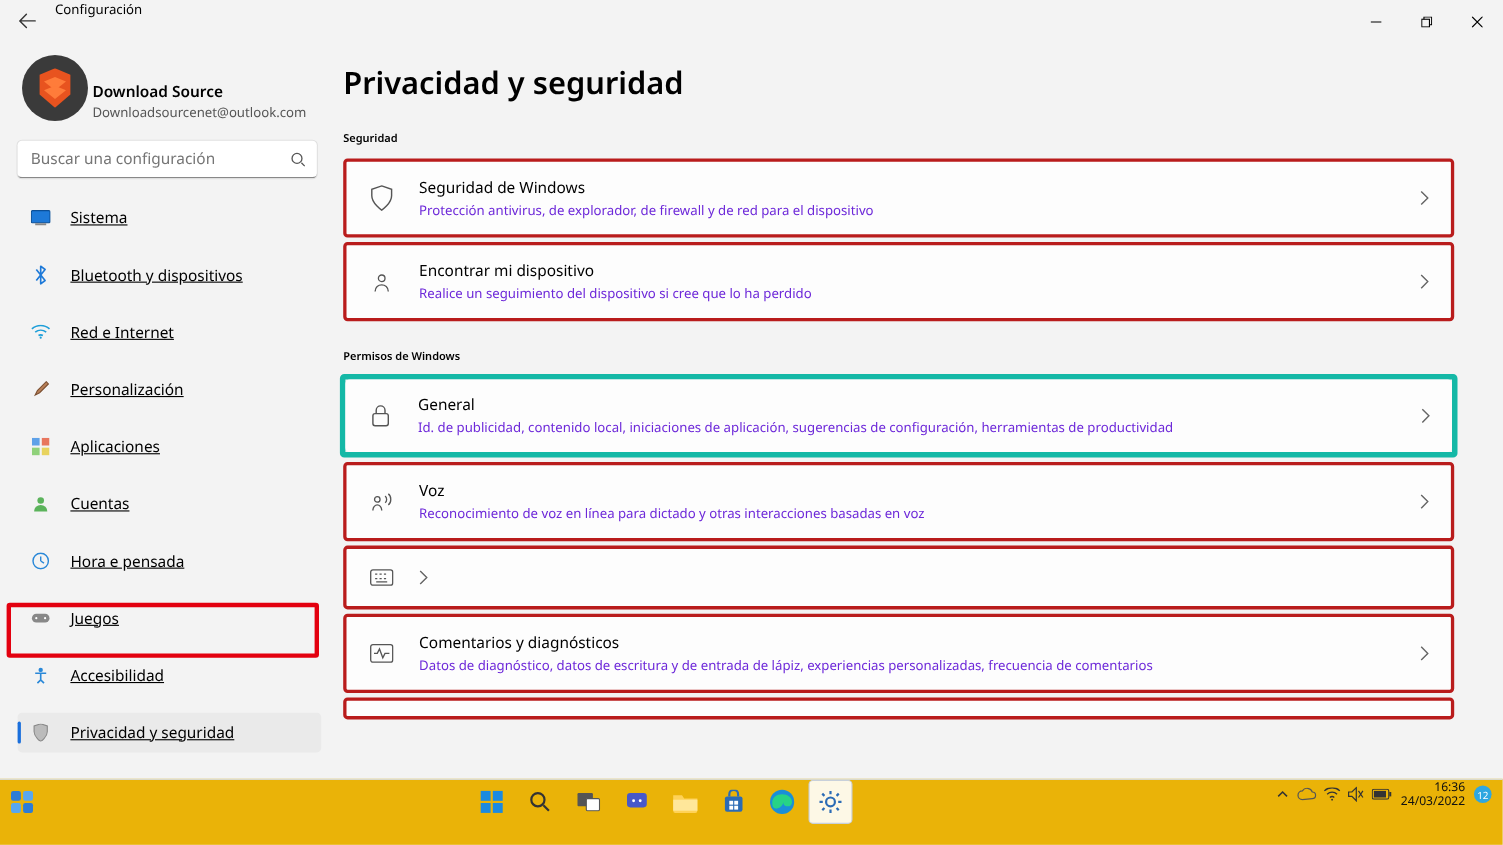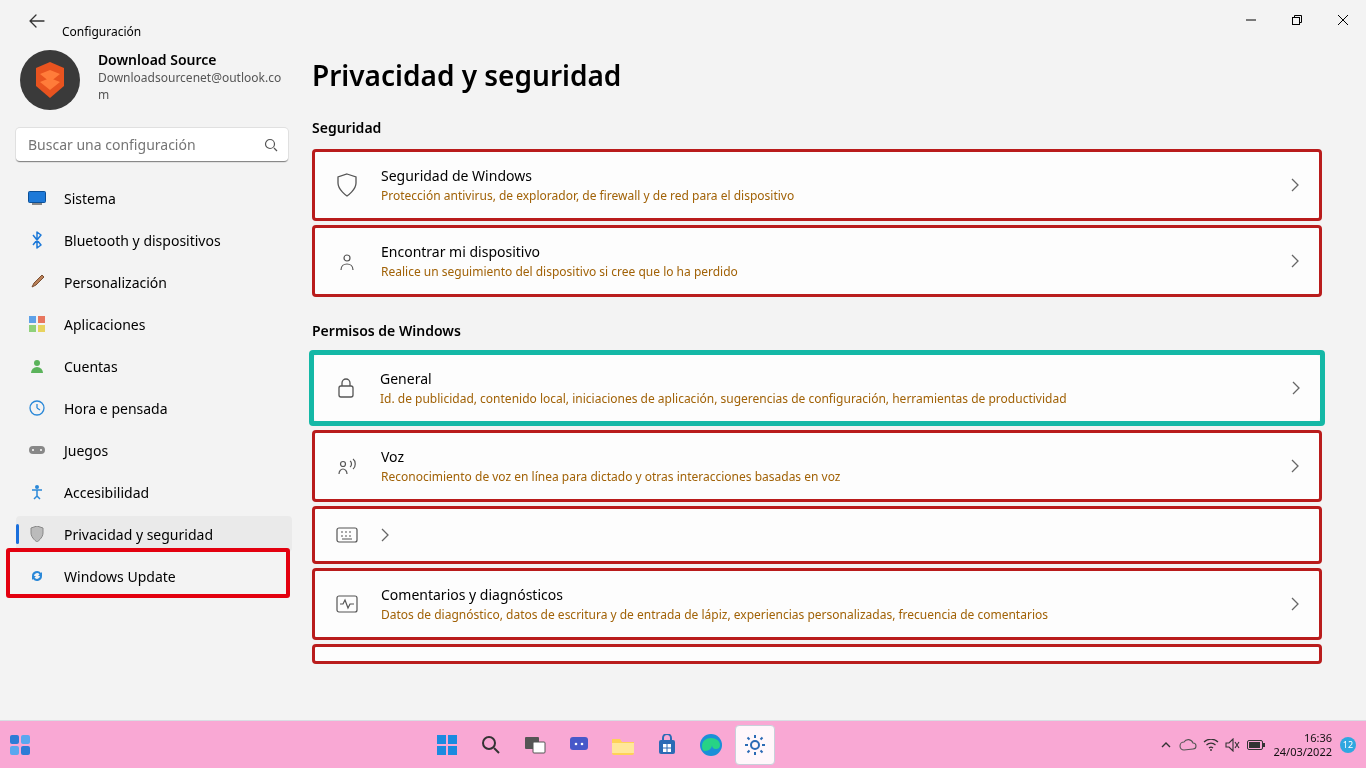"Configuración" .titlebar { align-items: flex-end -> flex-start; padding-left: 18px -> 6px }
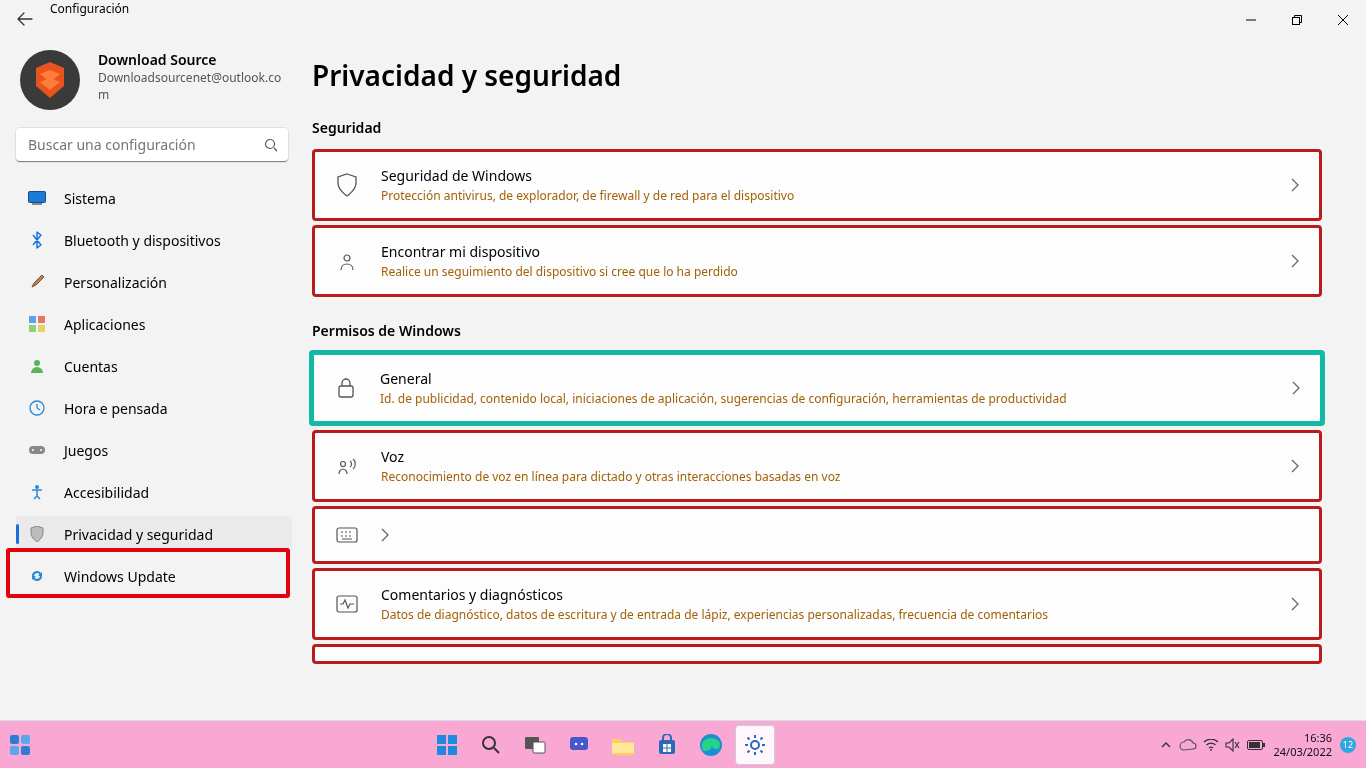"Download Source" .account { align-items: flex-start -> flex-end; gap: 18px -> 4px }
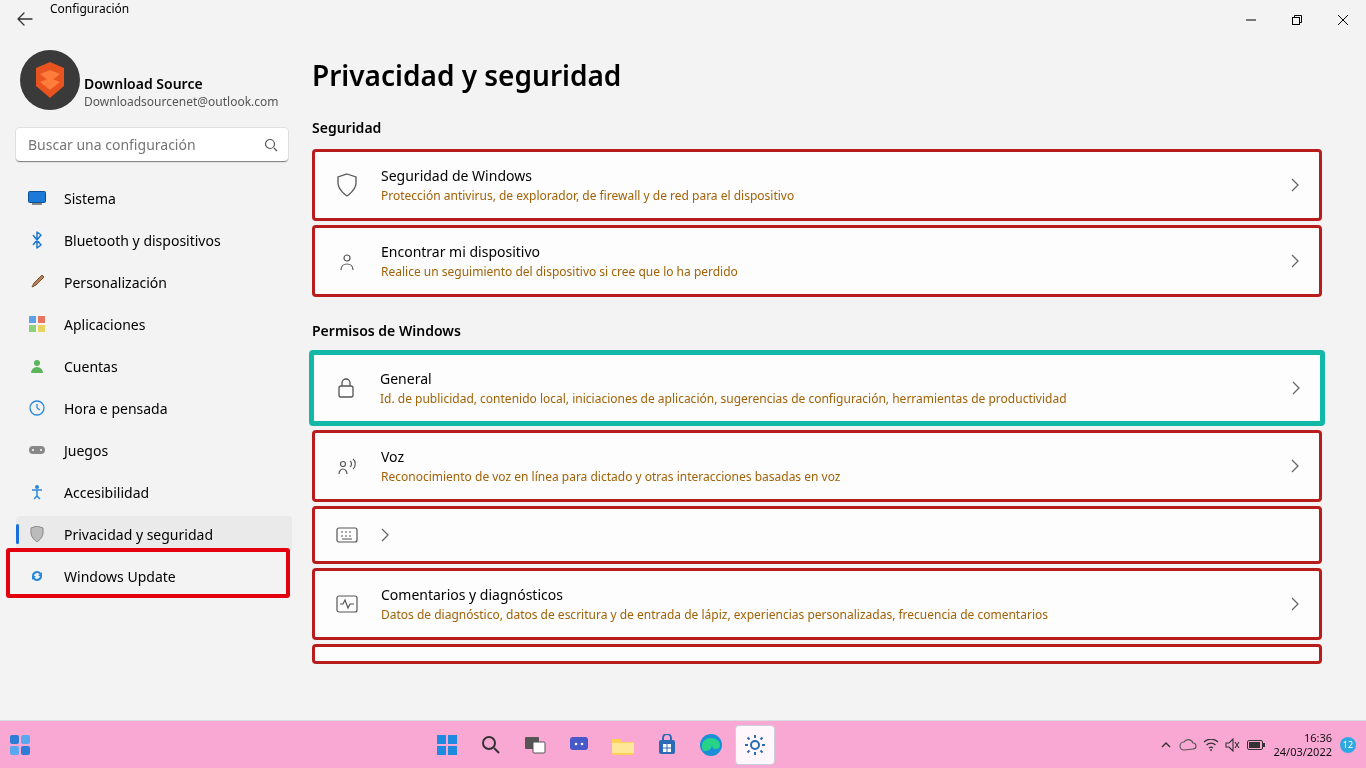"Seguridad" .section-header { font-size: 14px -> 10px }
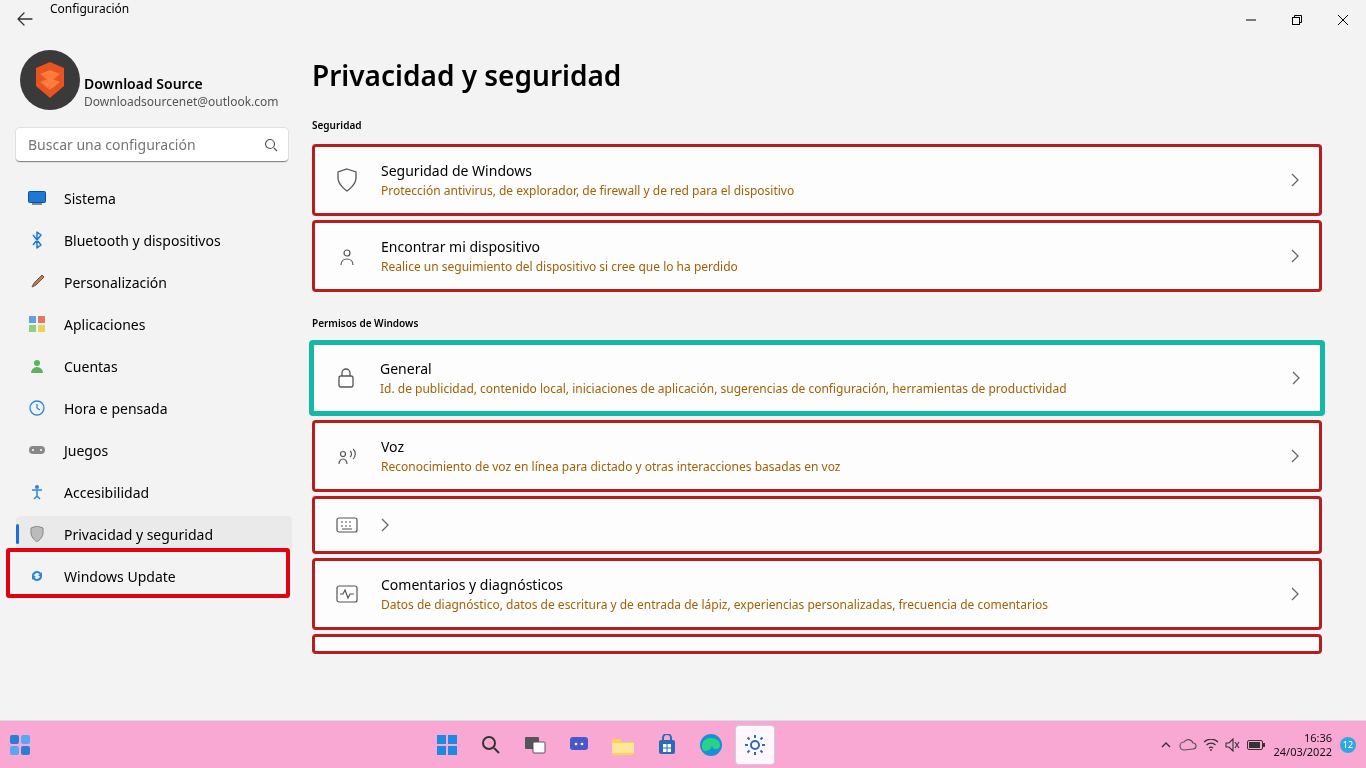"Sistema" .nav { gap: 6px -> 16px; text-decoration: none -> underline }
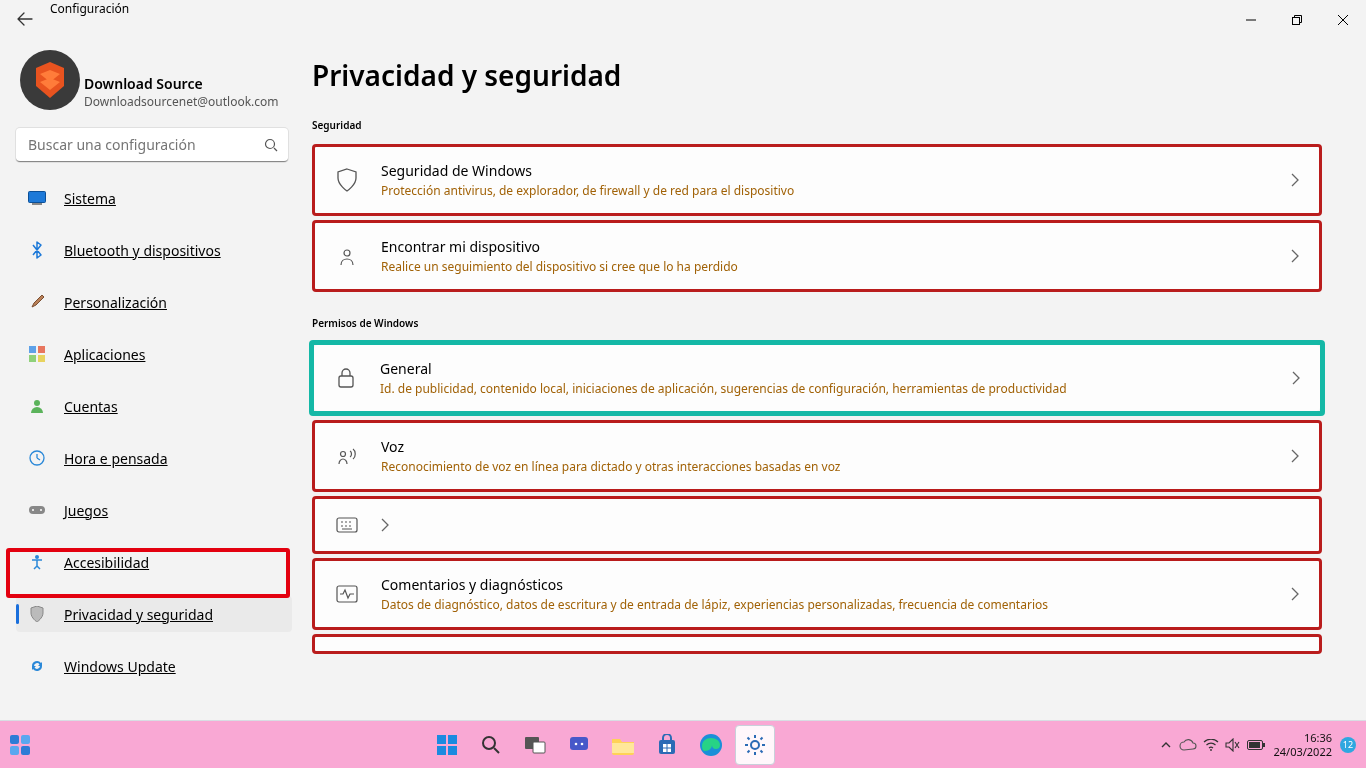"Protección antivirus, de explorador, de" .card-sub { color: #a16207 -> #6d28d9 }
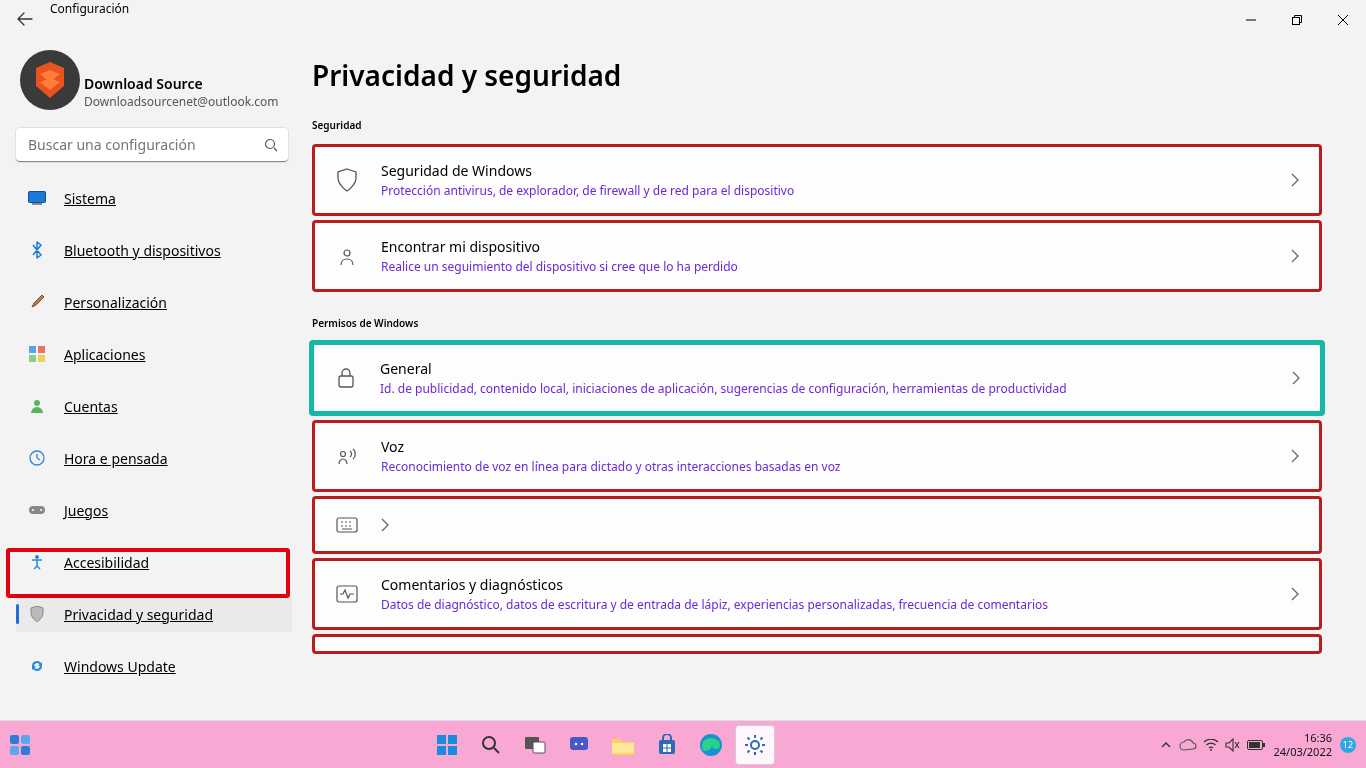"Red e Internet" div.nav-item { html: none -> <div> <span> <svg> <path></path> <circle></circle> </svg> </span> <span>Red e Internet</span> </div> }
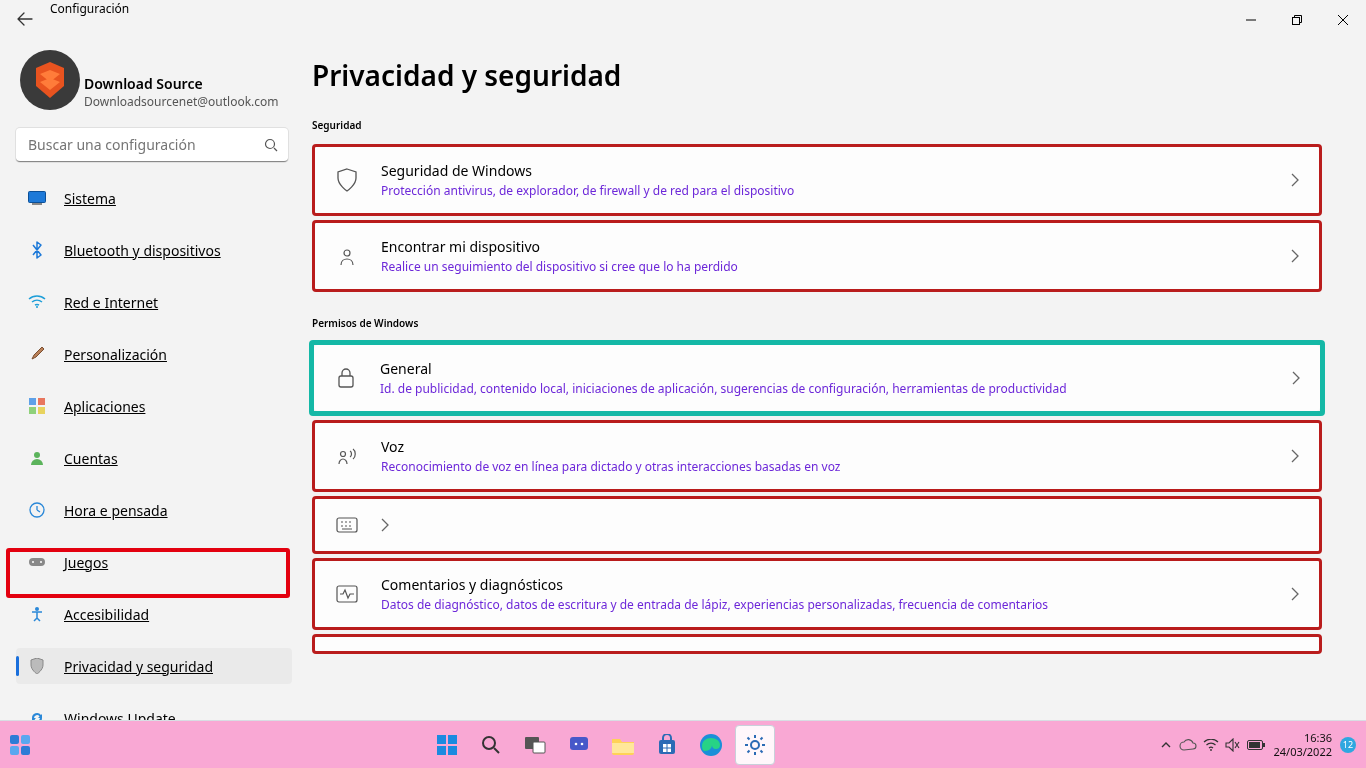"16:36" .taskbar { align-items: center -> flex-start; background: #f9a8d4 -> #eab308; height: 48px -> 60px }
